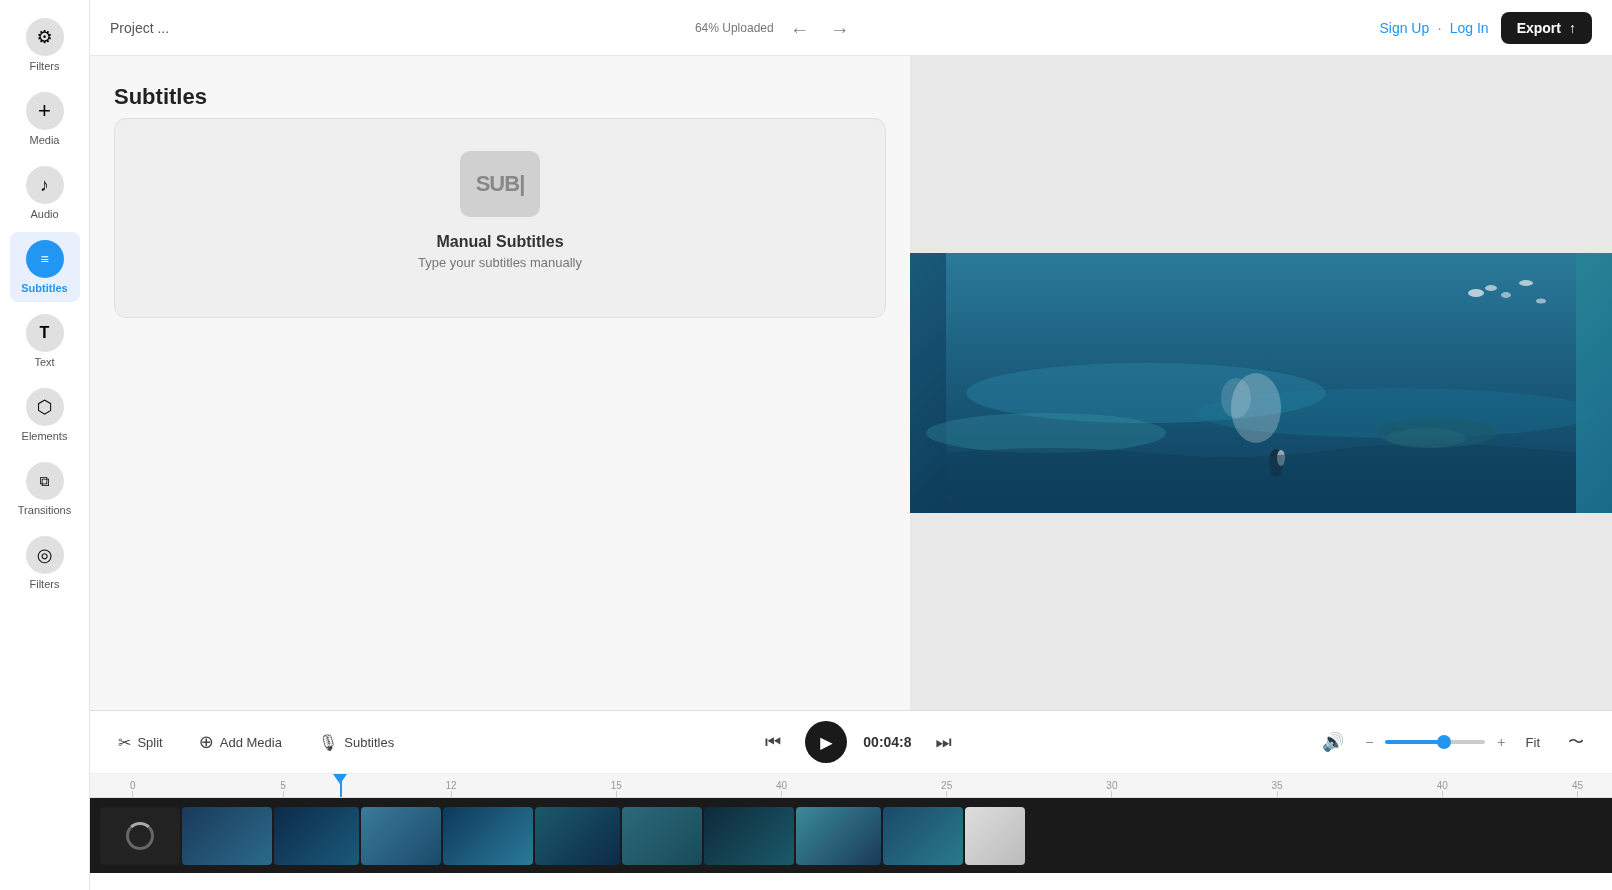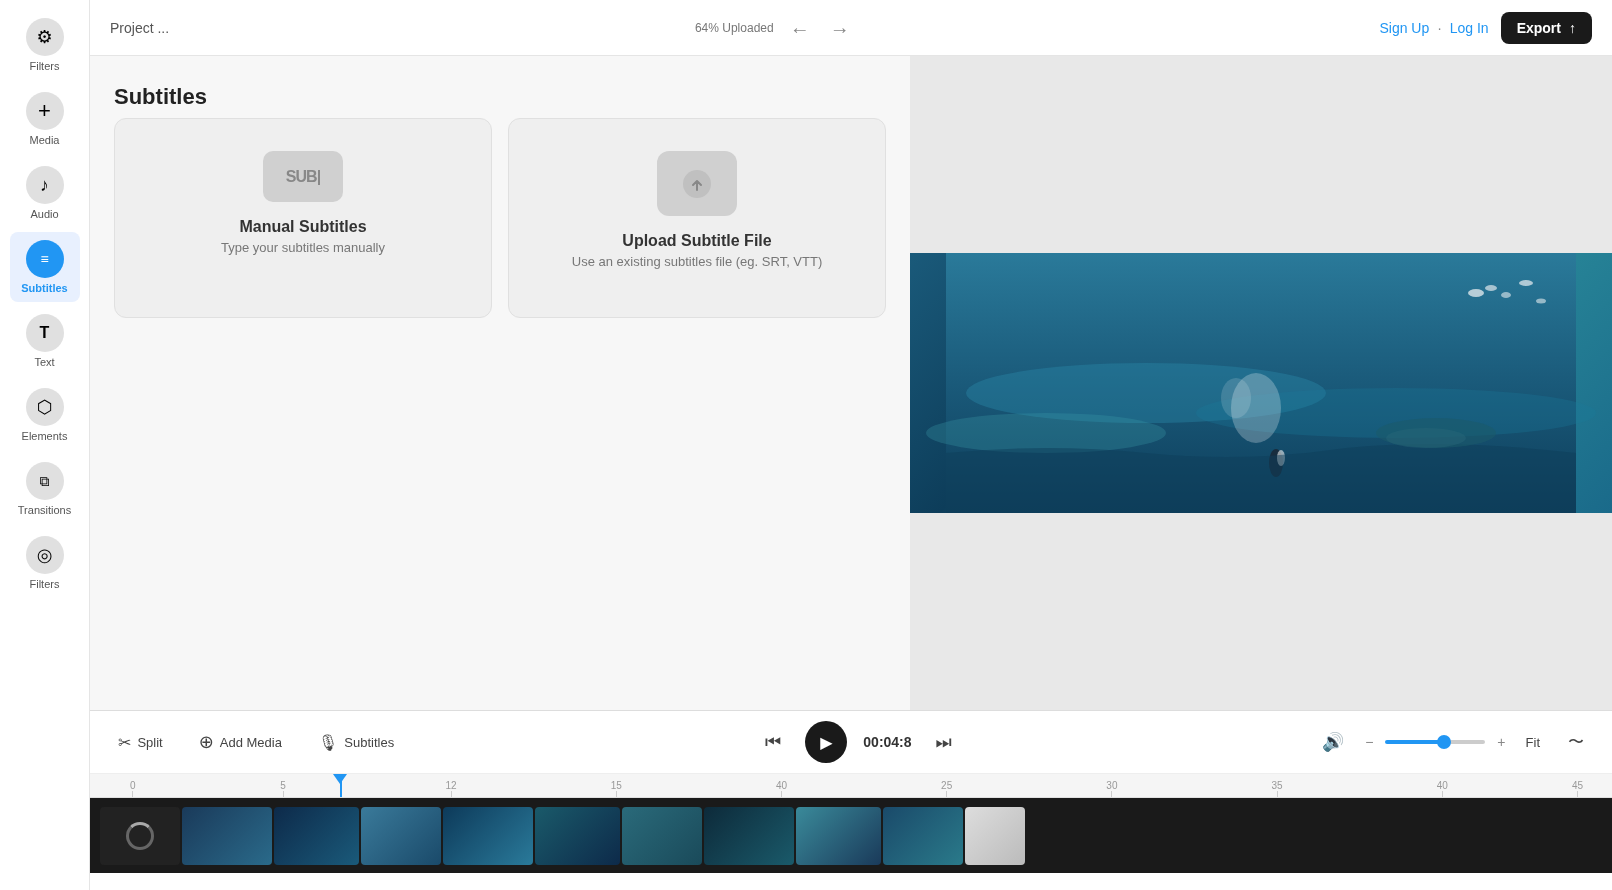"SUB|" .sub-icon { font-size: 16px -> 22px; height: 51px -> 66px }
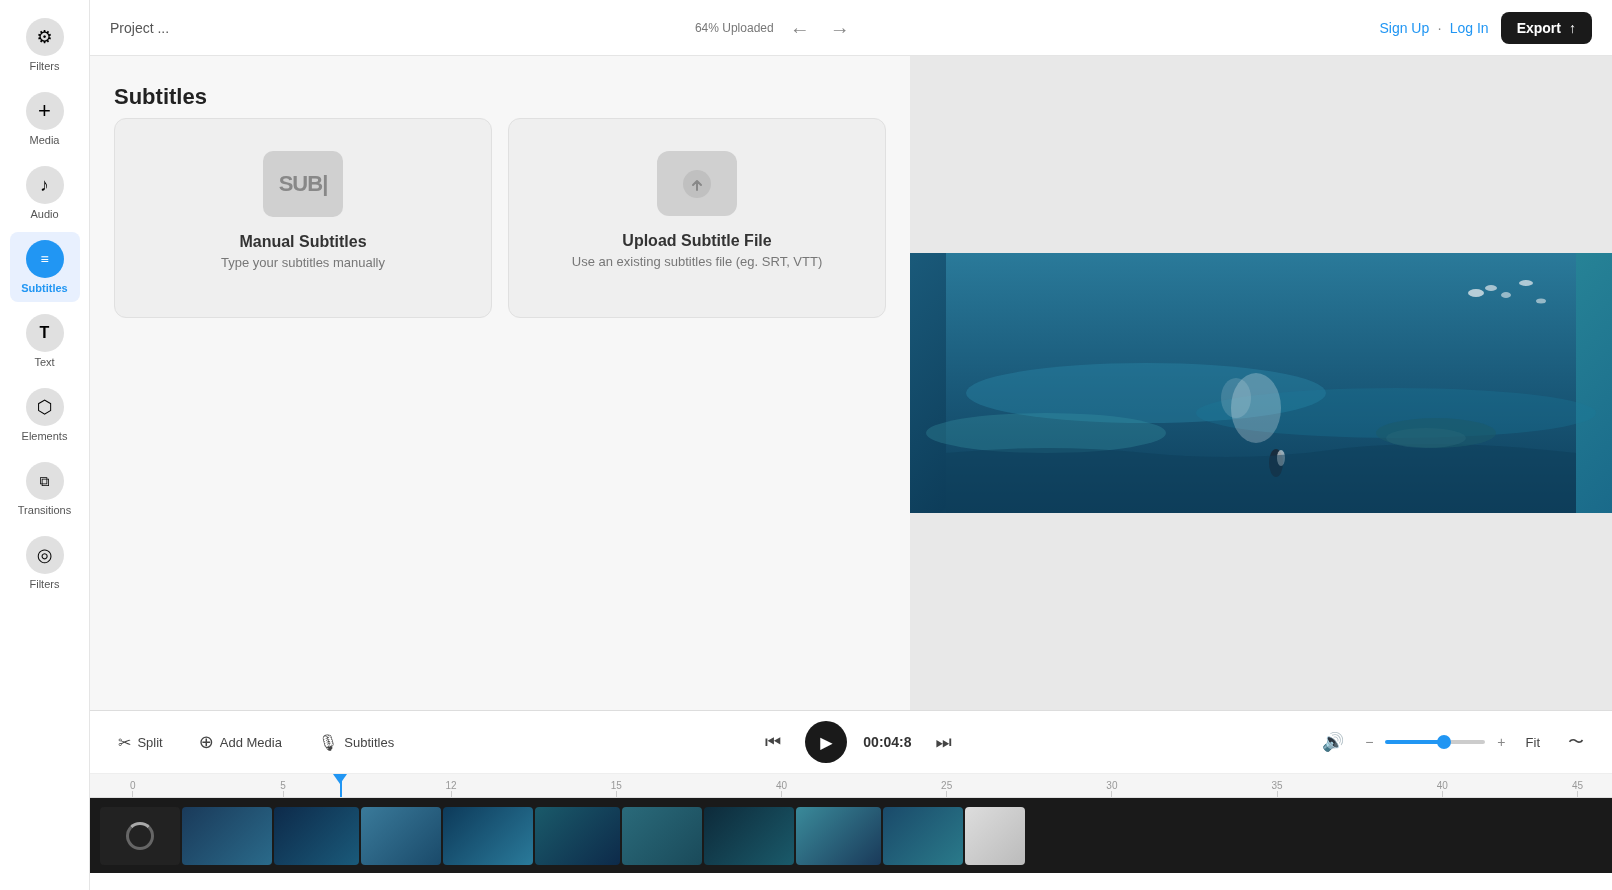"Upload Subtitle File" div.card-small { html: <div> <div> <svg> <circle></circle> <path></path> </svg> </div> <div>Upload Subtitle File</div> <div>Use an existing subtitles file (eg. SRT, VTT)</div> </div> -> none }
